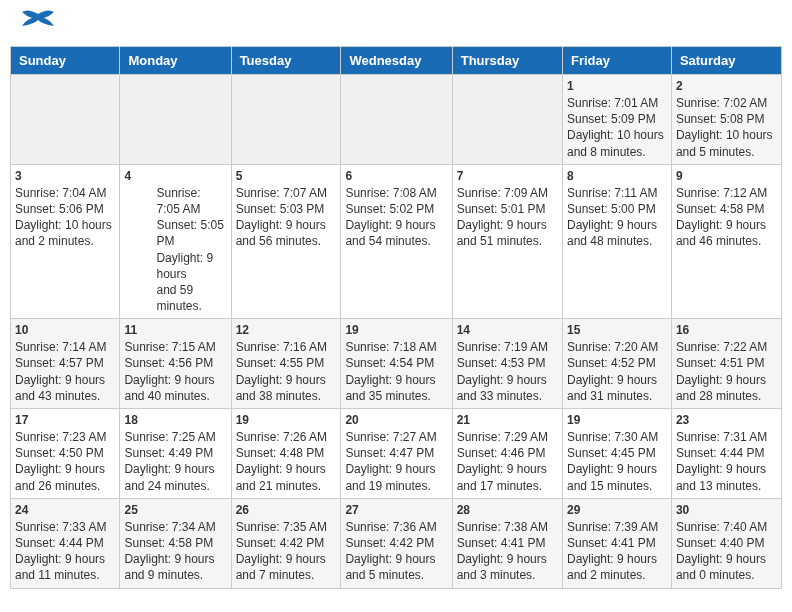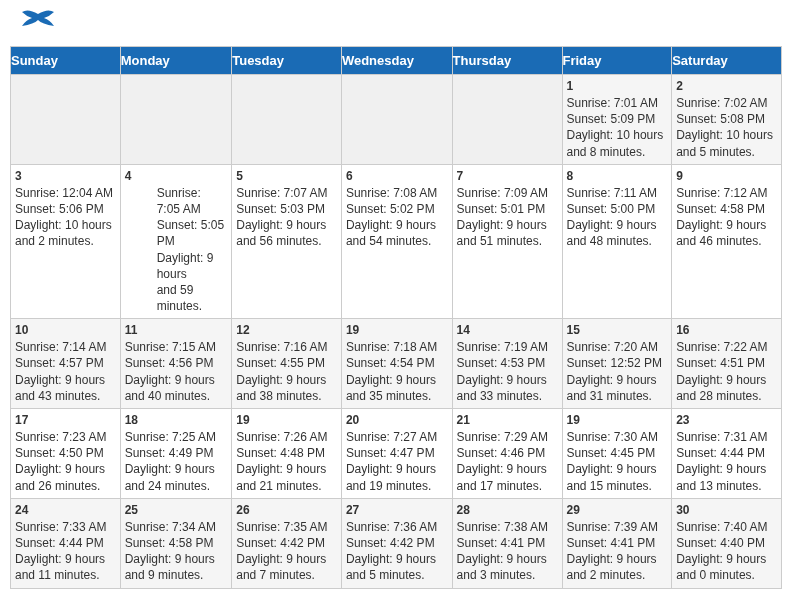"Sunday" .calendar th { padding: 6px 0 -> 6px 8px }
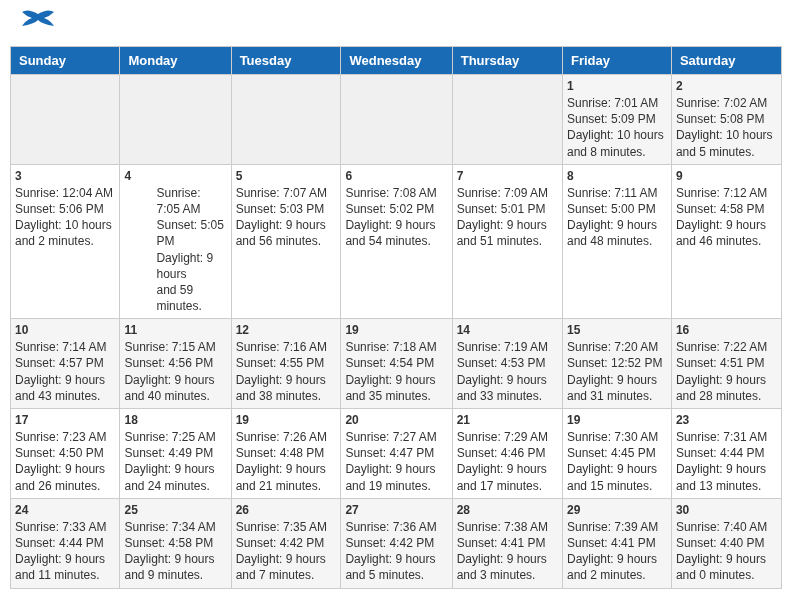"Sunrise: 12:04 AM" div.day-info { text: 12:04 -> 7:04 }
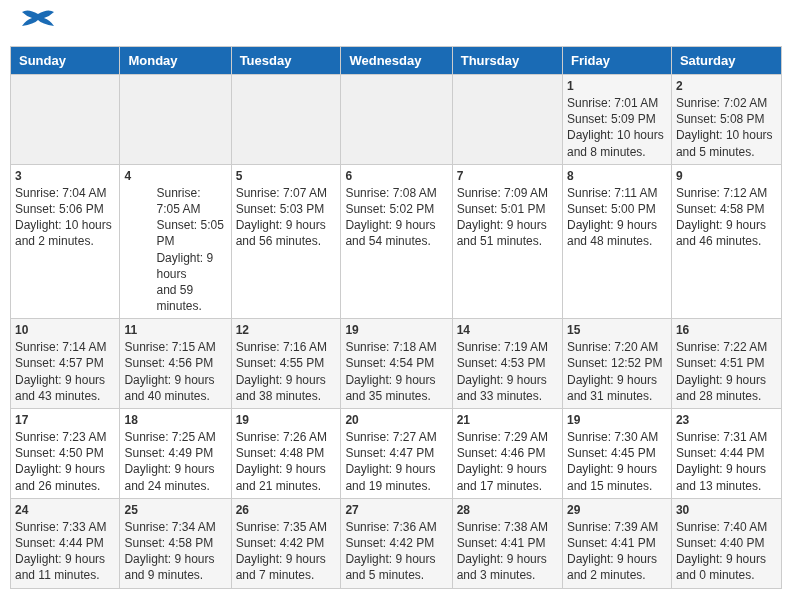"Sunrise: 7:20 AM" div.day-info { text: 12:52 -> 4:52 }
